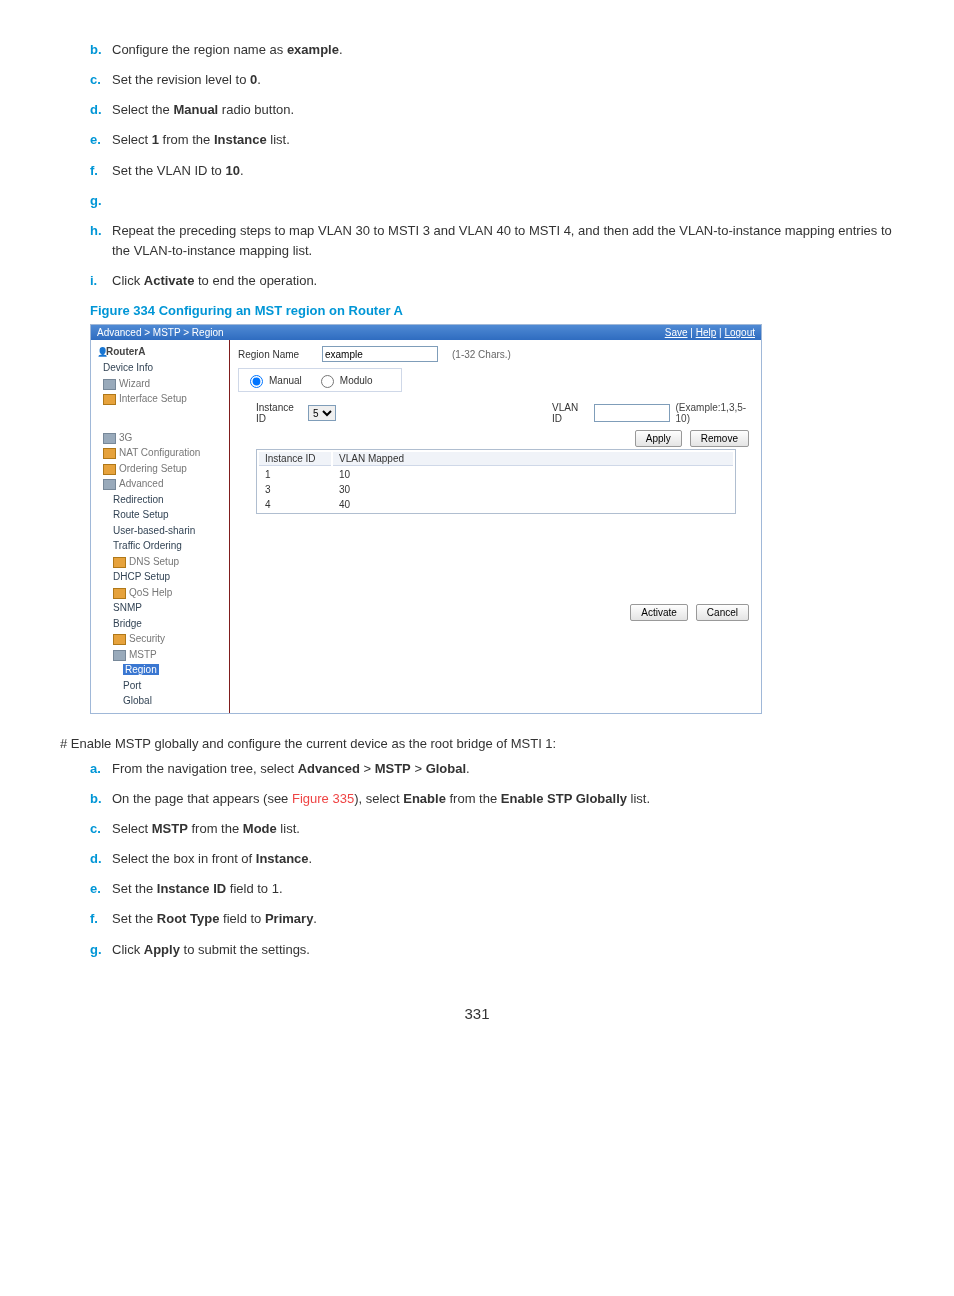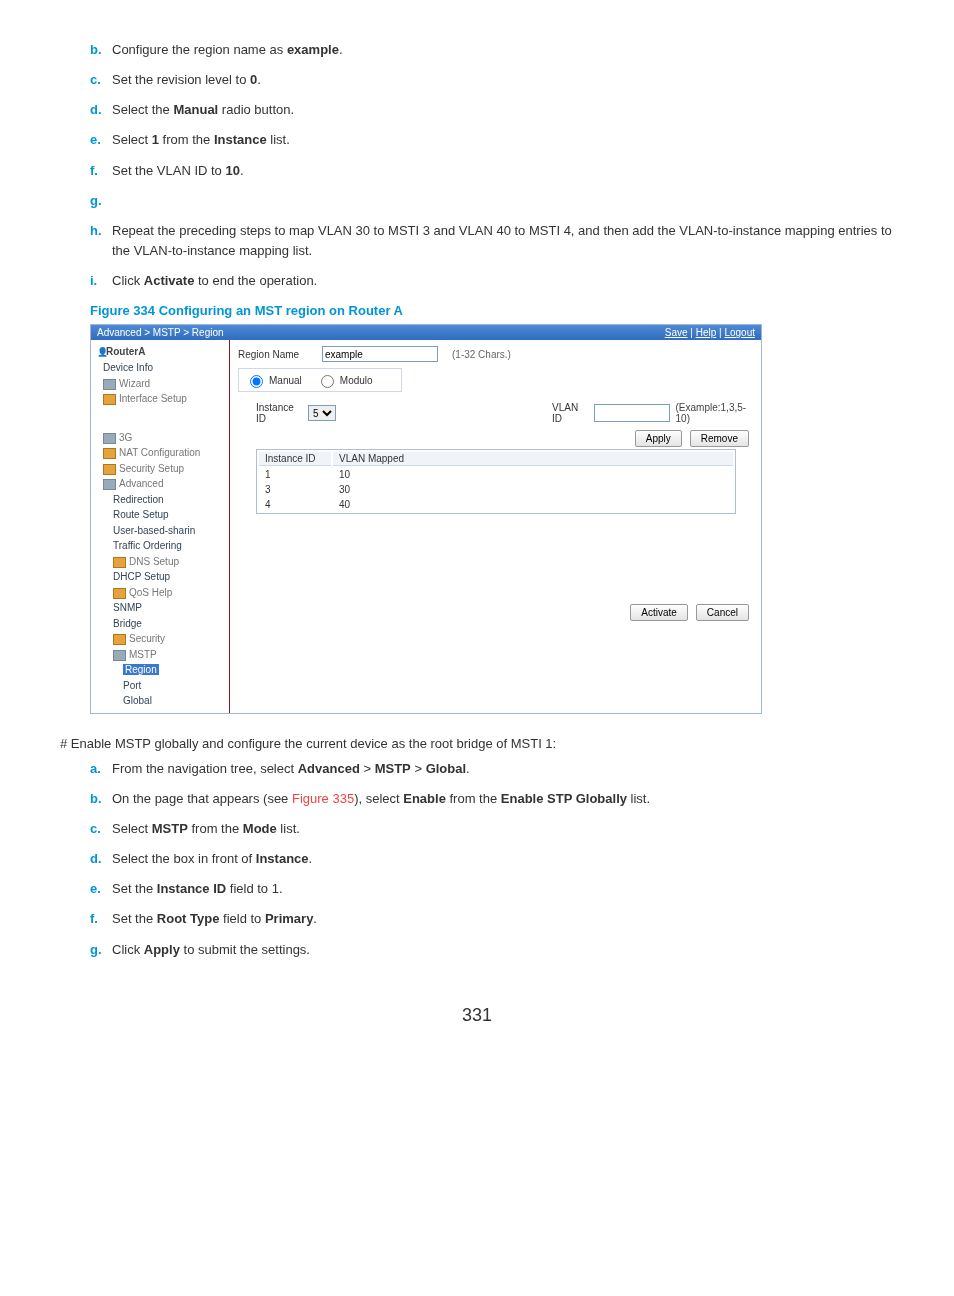"Security Setup" span.folder { text: Security -> Ordering }
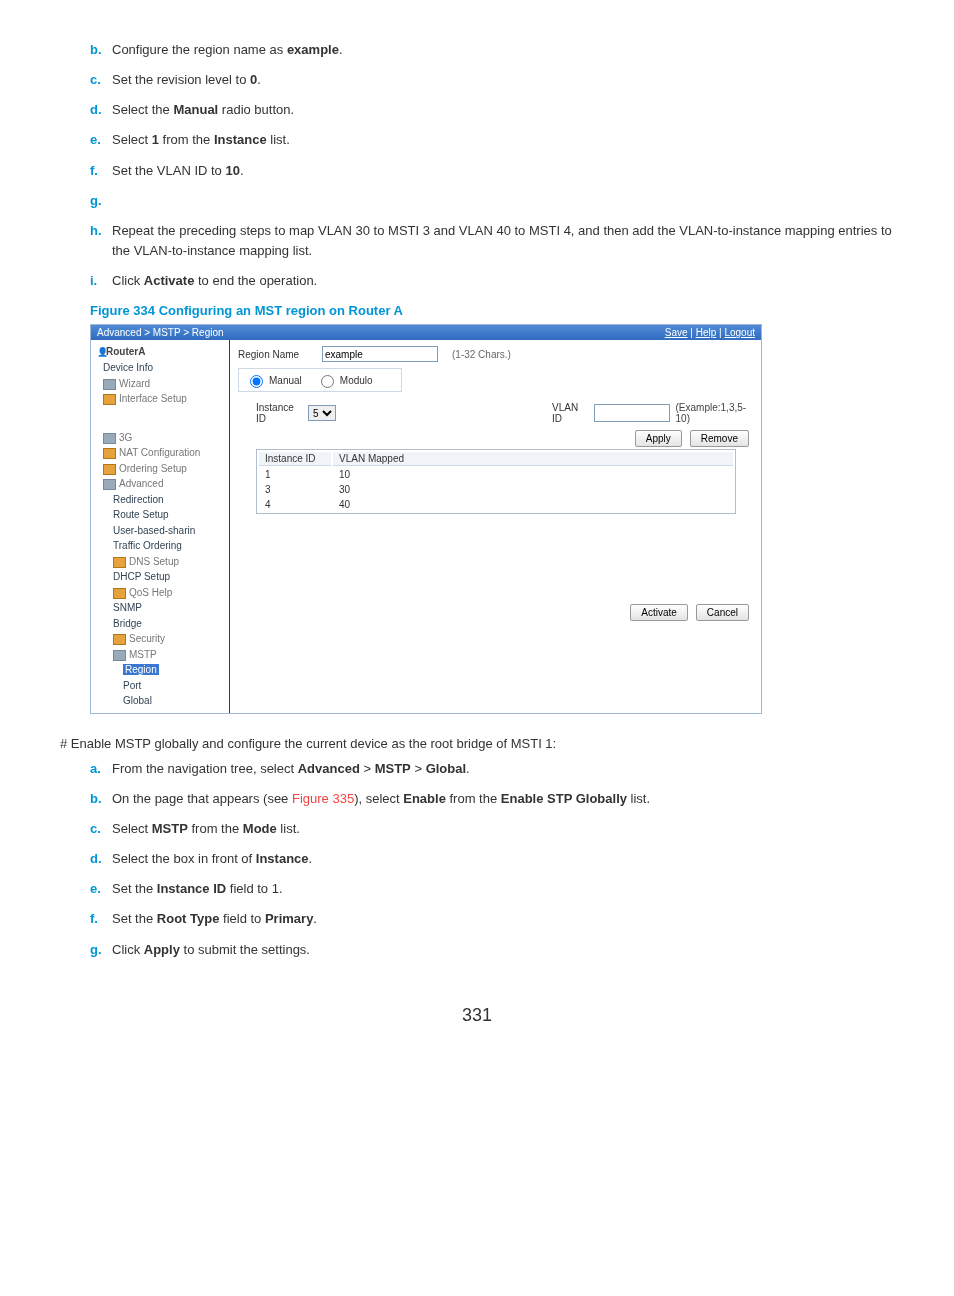"331" .page-num { font-size: 18px -> 15px }
